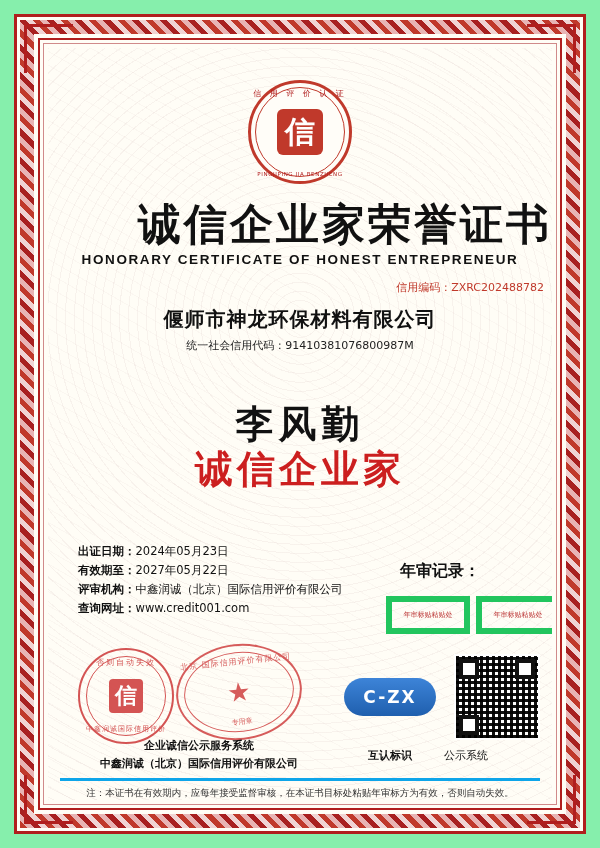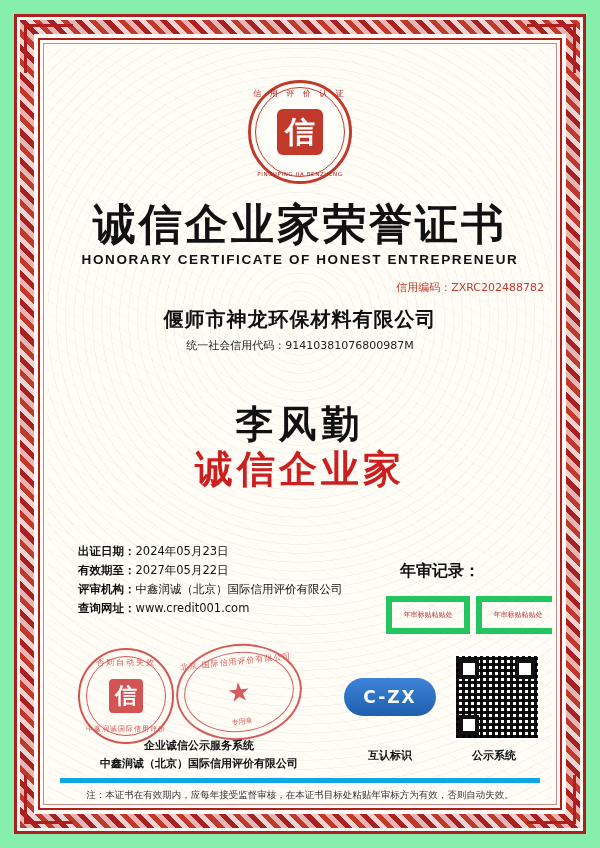"诚信企业家荣誉证书" .title-cn { text-align: center -> right }
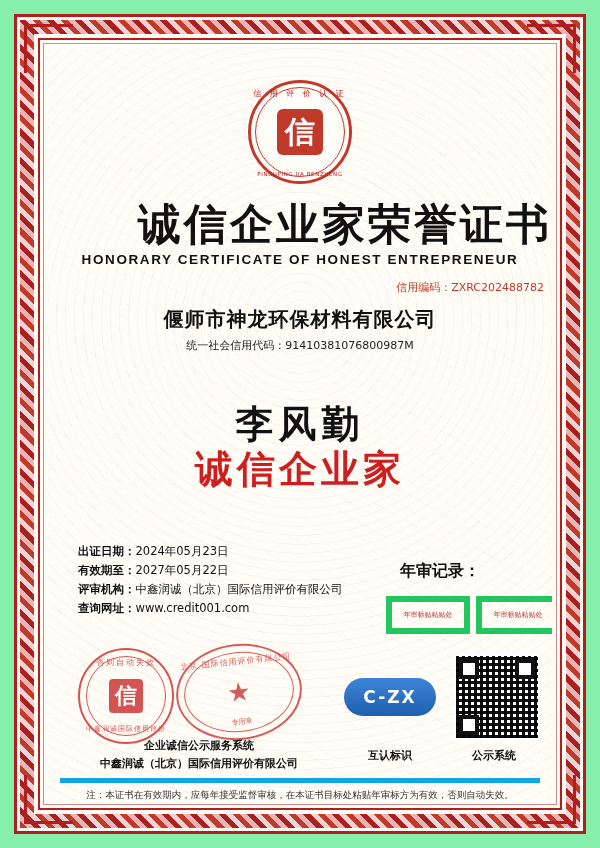"公示系统" .label-qr { font-weight: bold -> normal; text-align: center -> none }
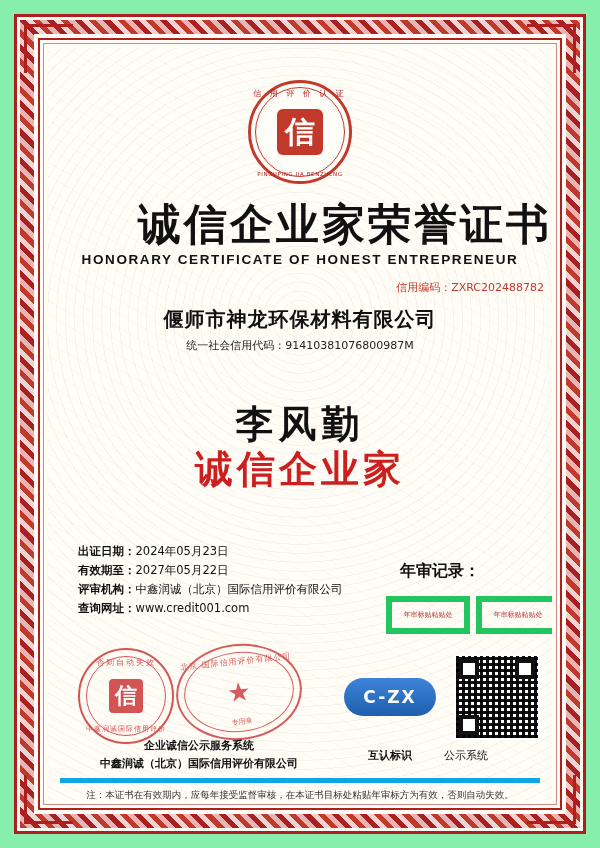"注：本证书在有效期内，应每年接受监督审核，在本证书目标处粘贴年审标方为有效，否则" .footnote { border-top: 5px solid #0ea5e9 -> 3px solid #0ea5e9 }
